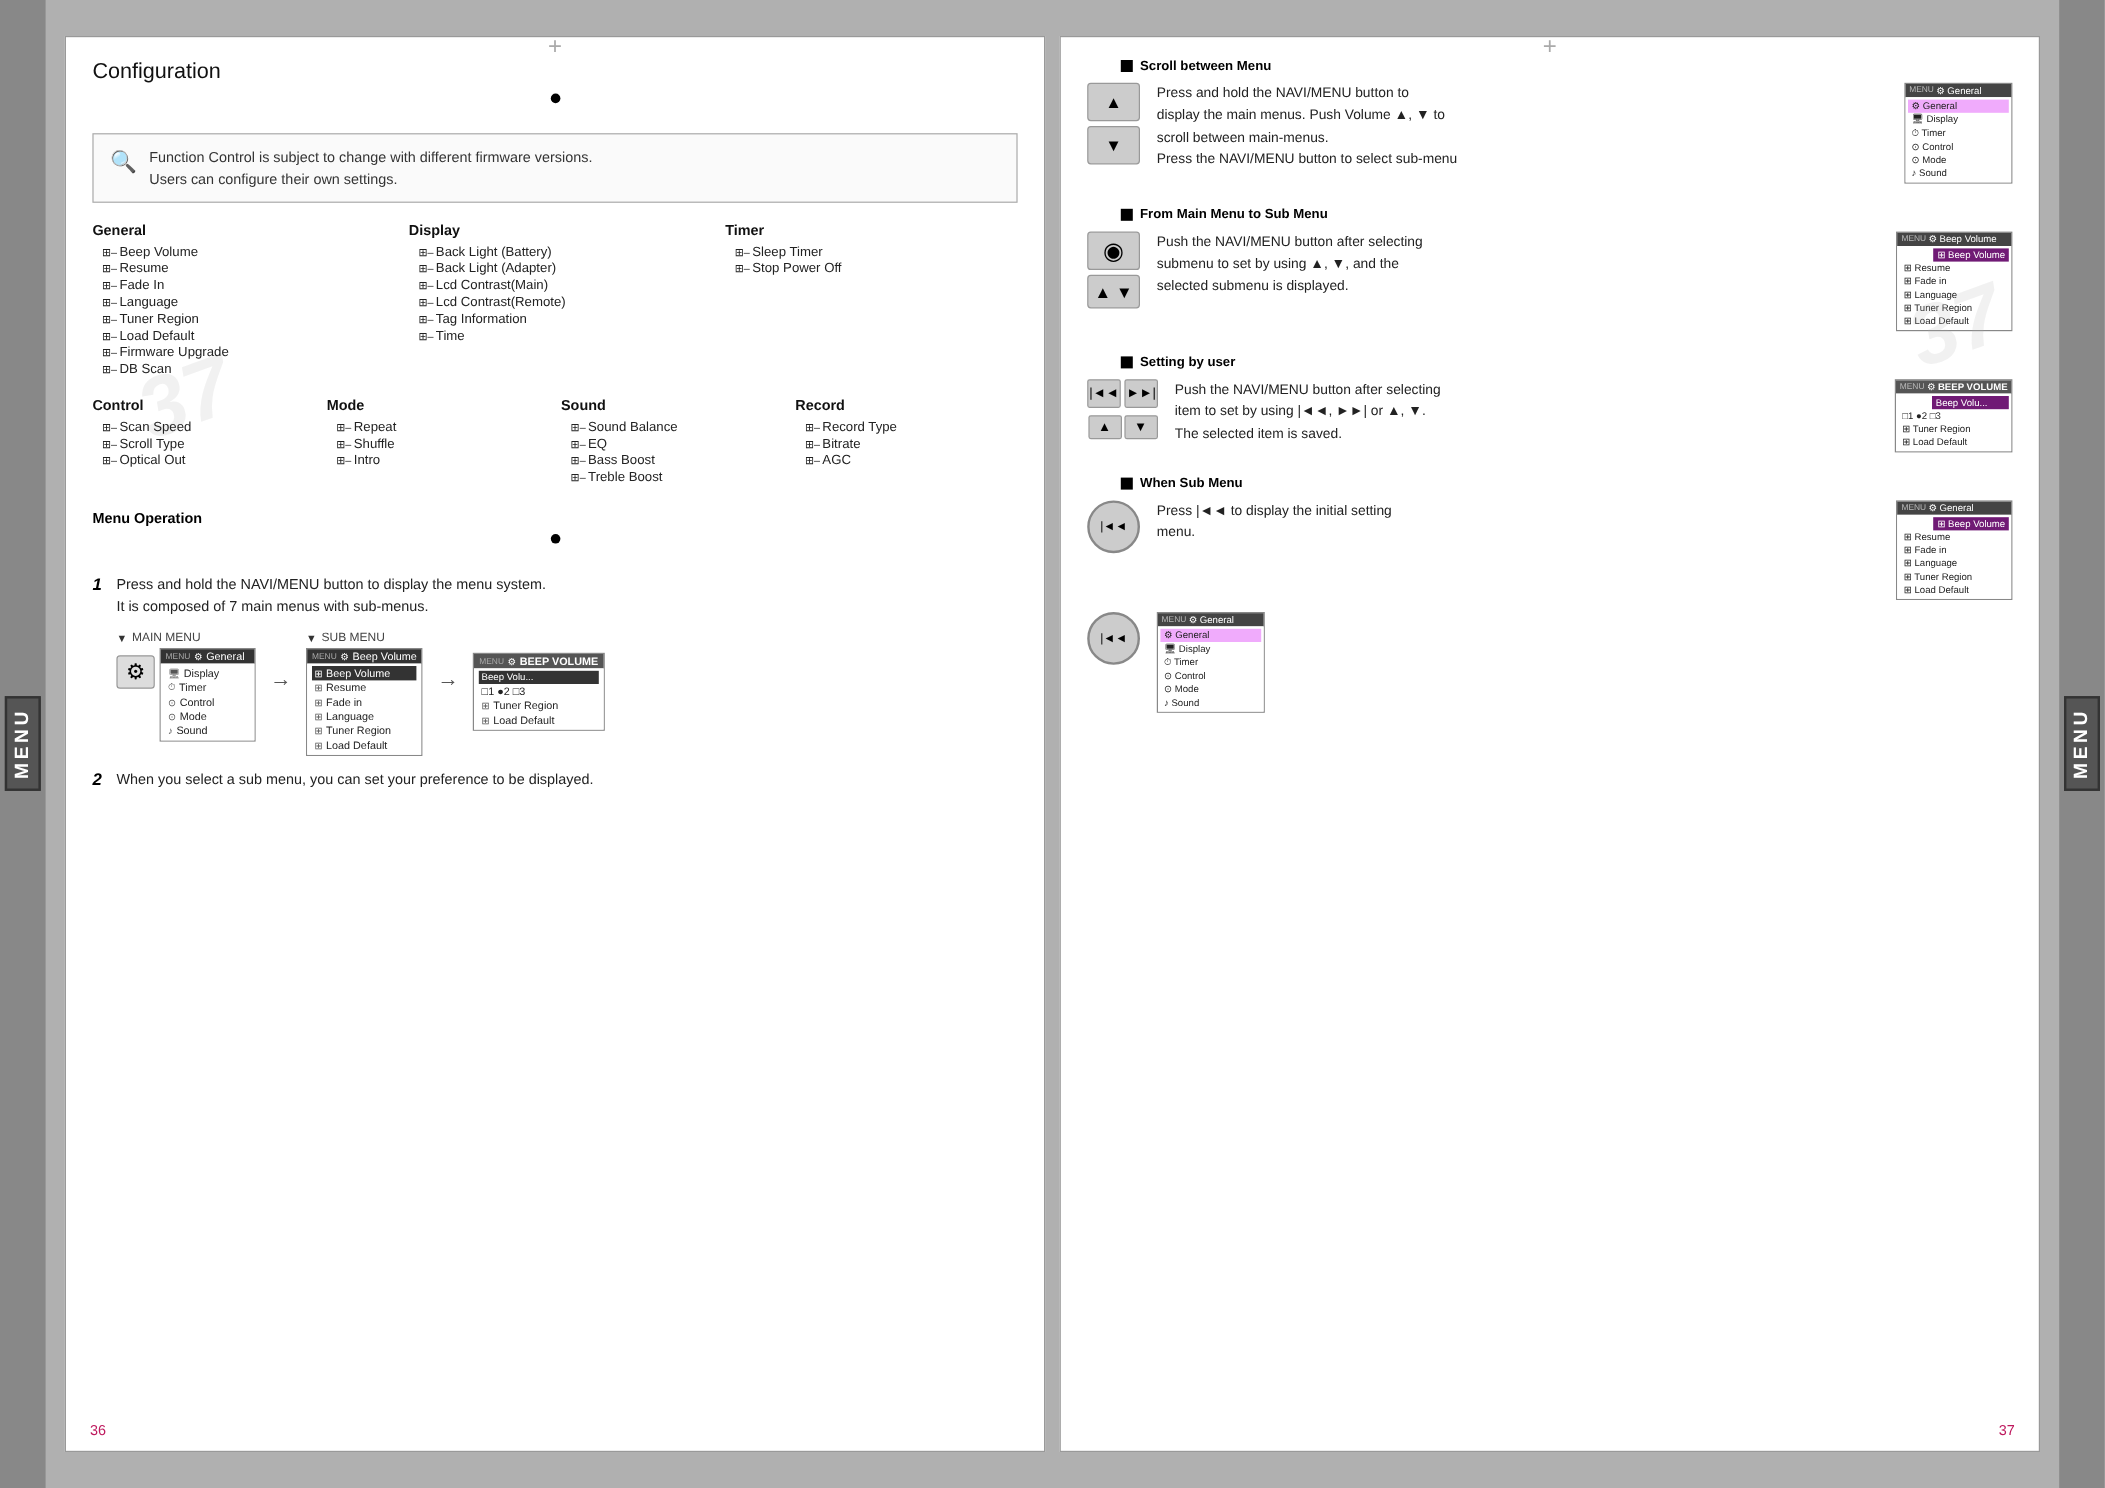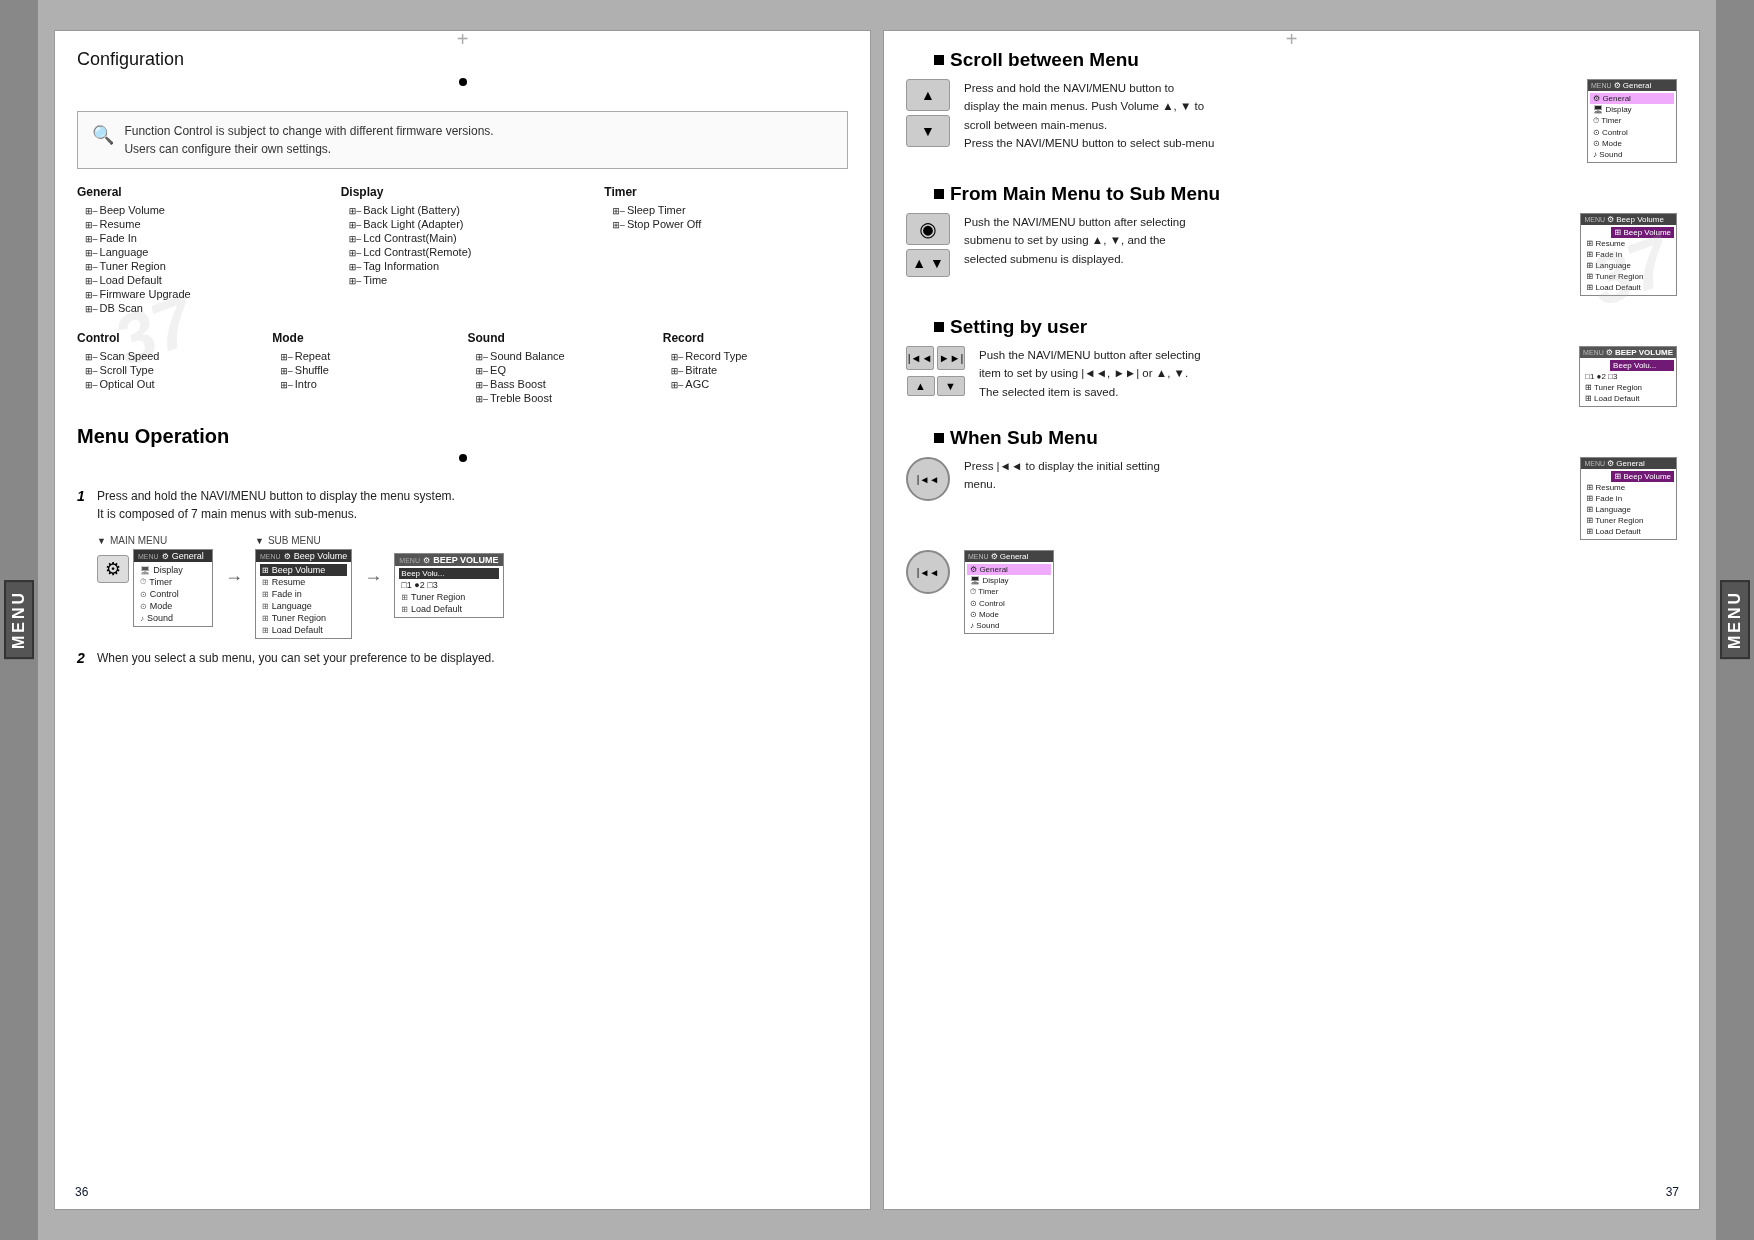"Scroll between Menu" .right-section-title { font-size: 19px -> 11px }
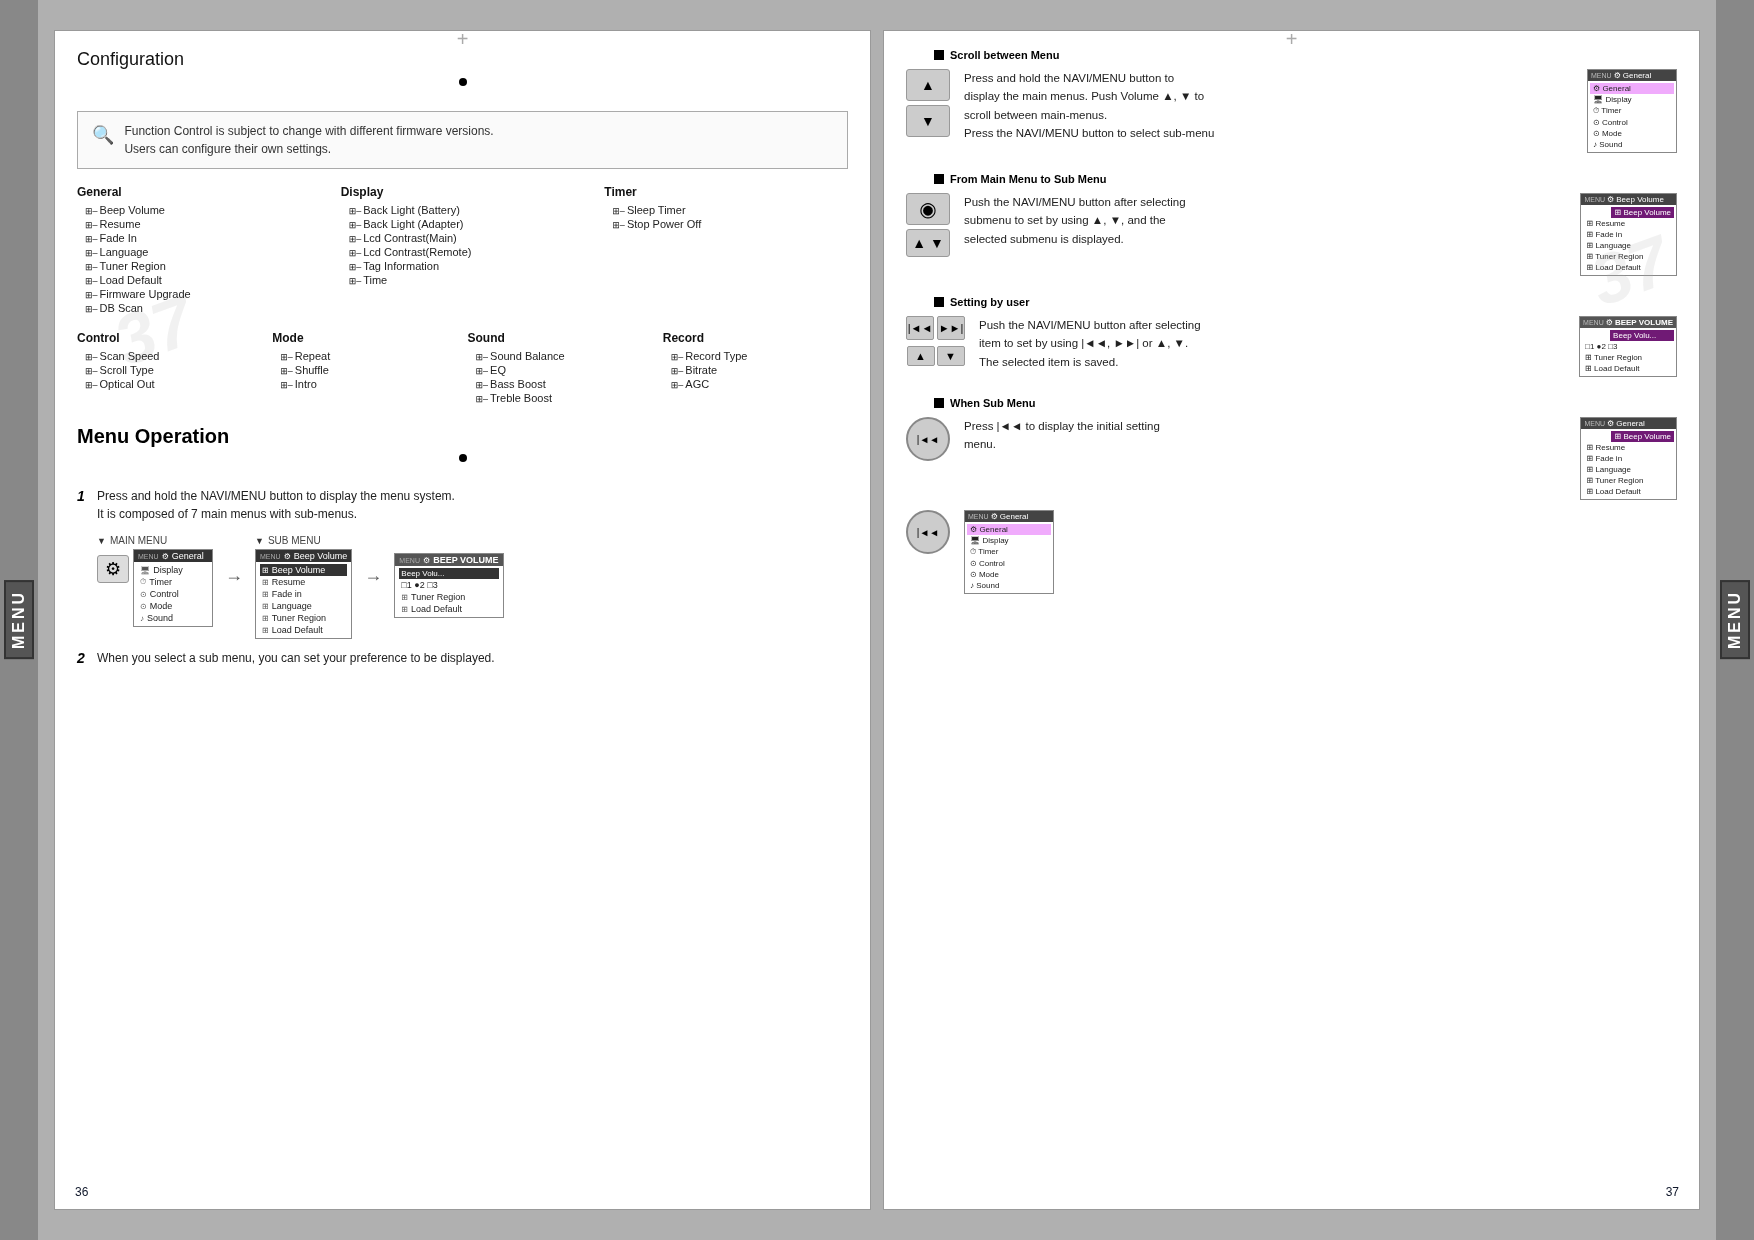"Menu Operation" .menu-op-title { font-size: 20px -> 12px }
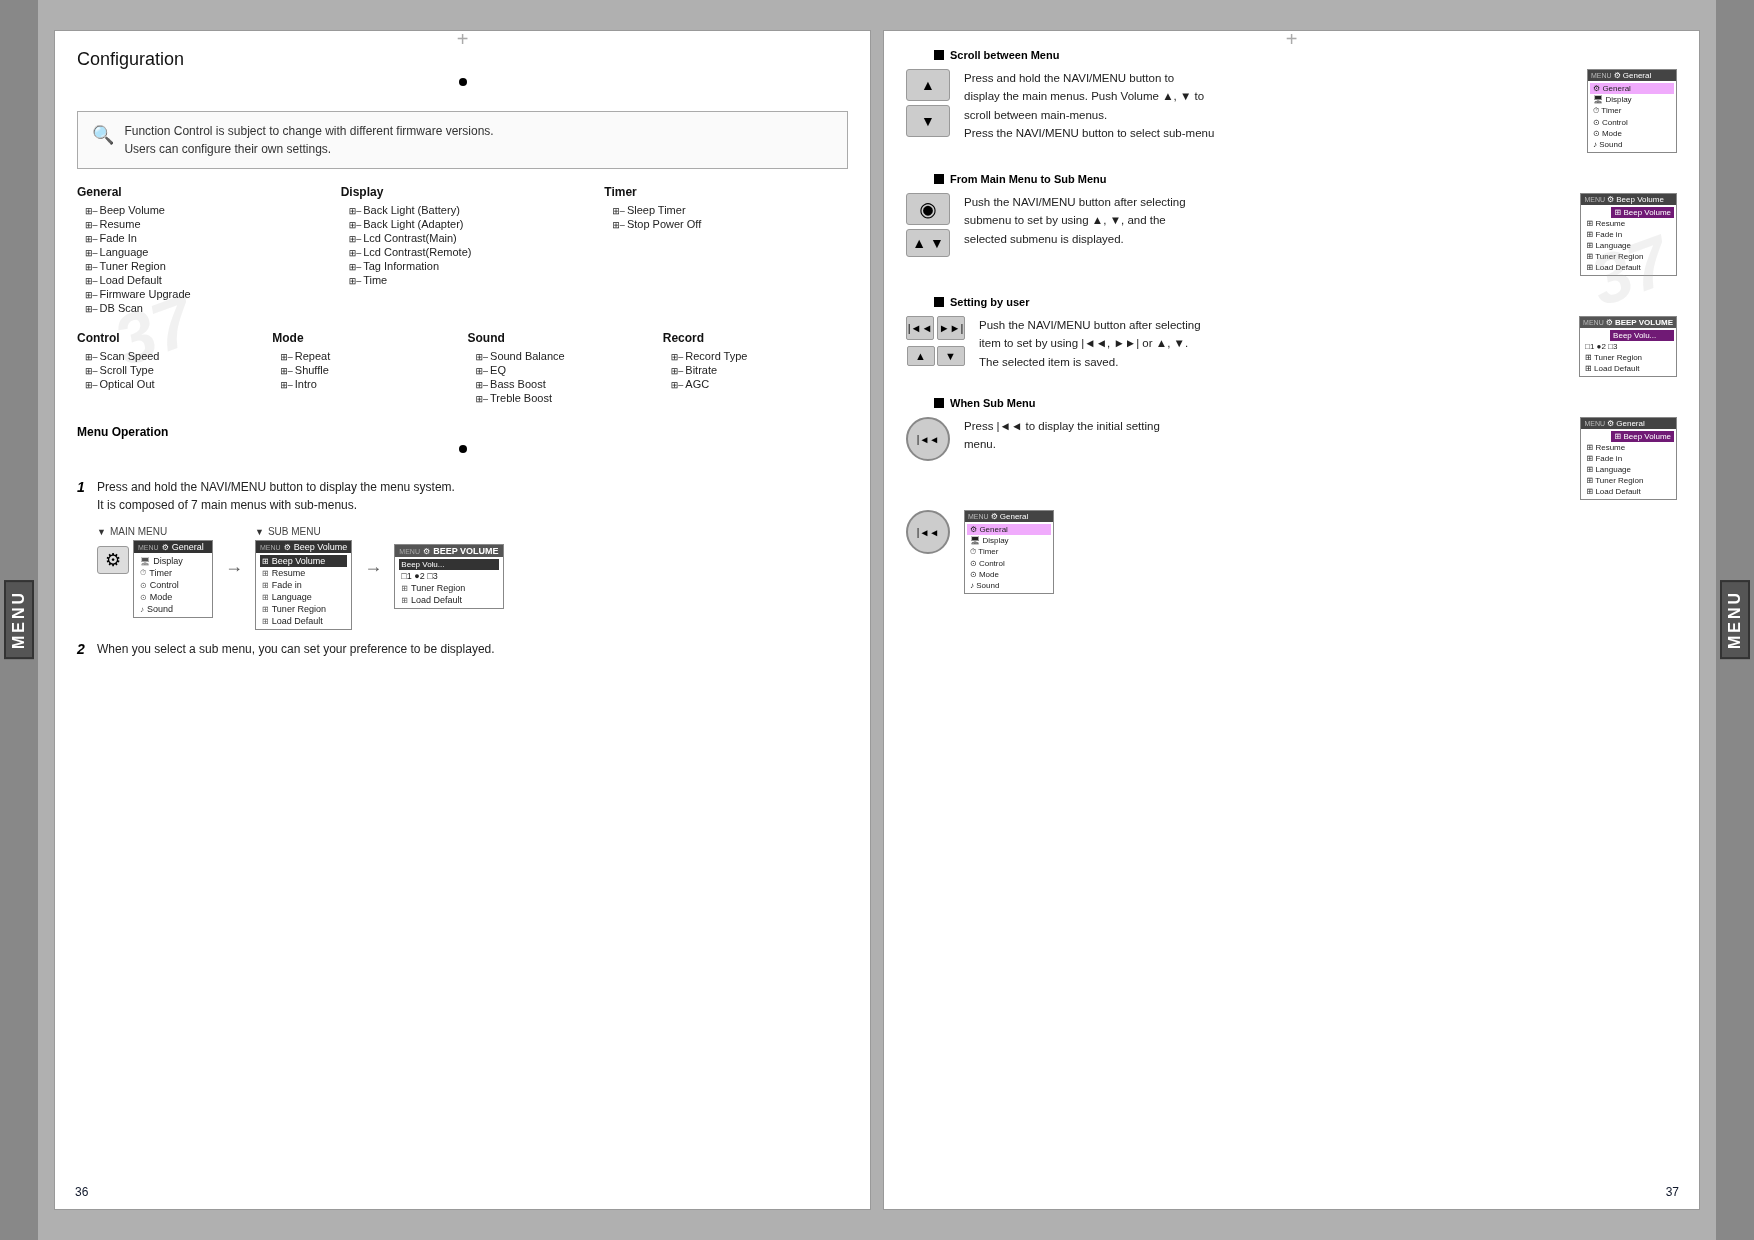"36" .page-number { color: #0f172a -> #be185d }
